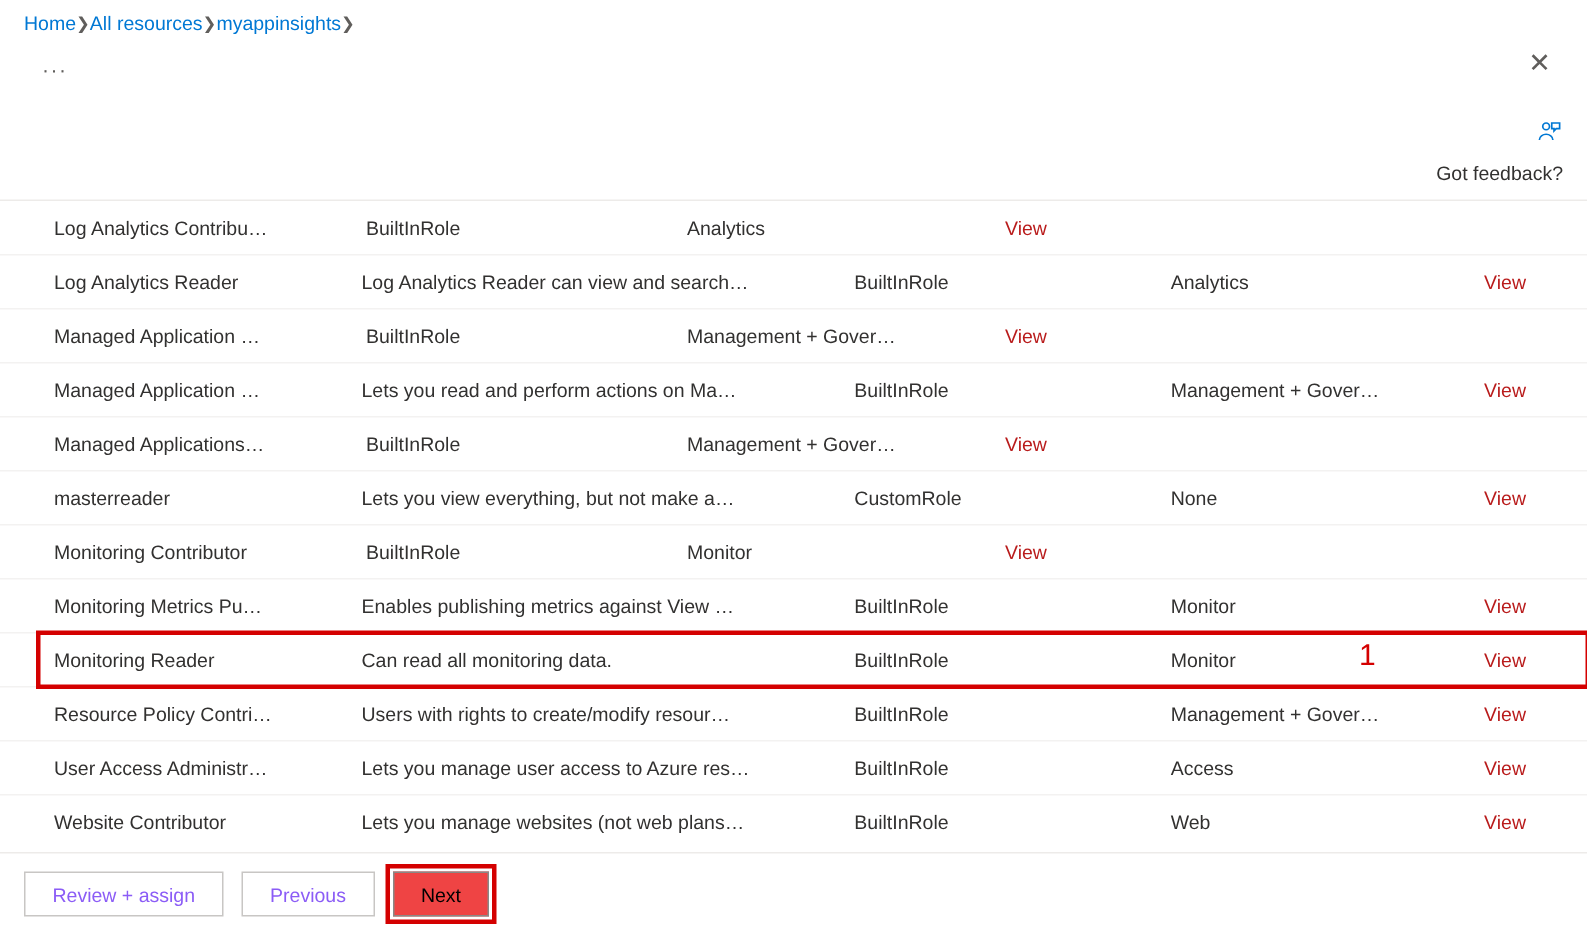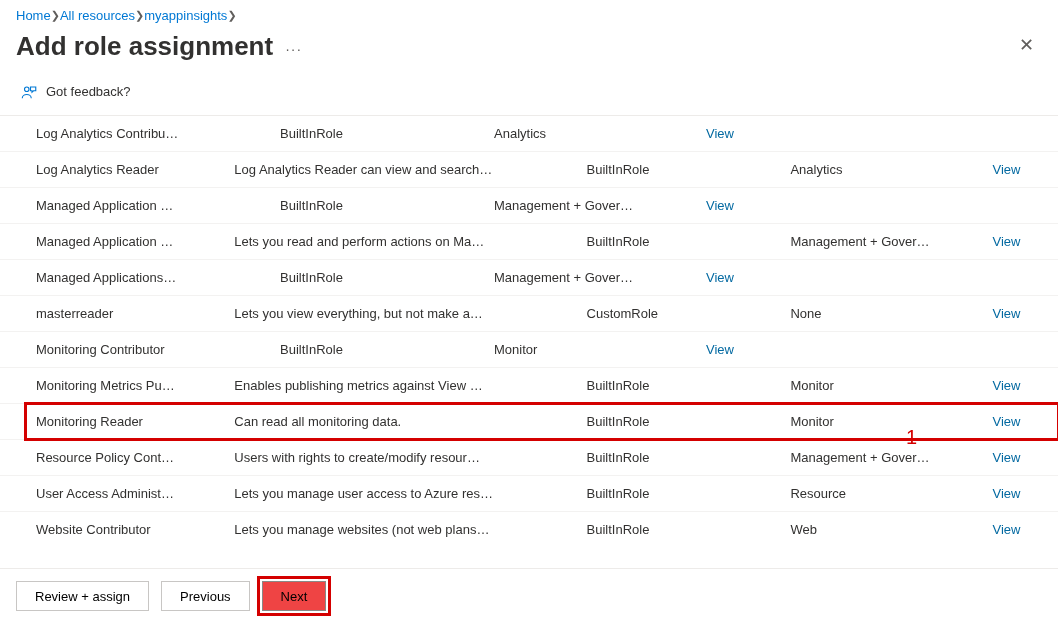"Add role assignment" h1 { html: <h1>Add role assignment</h1> -> none }
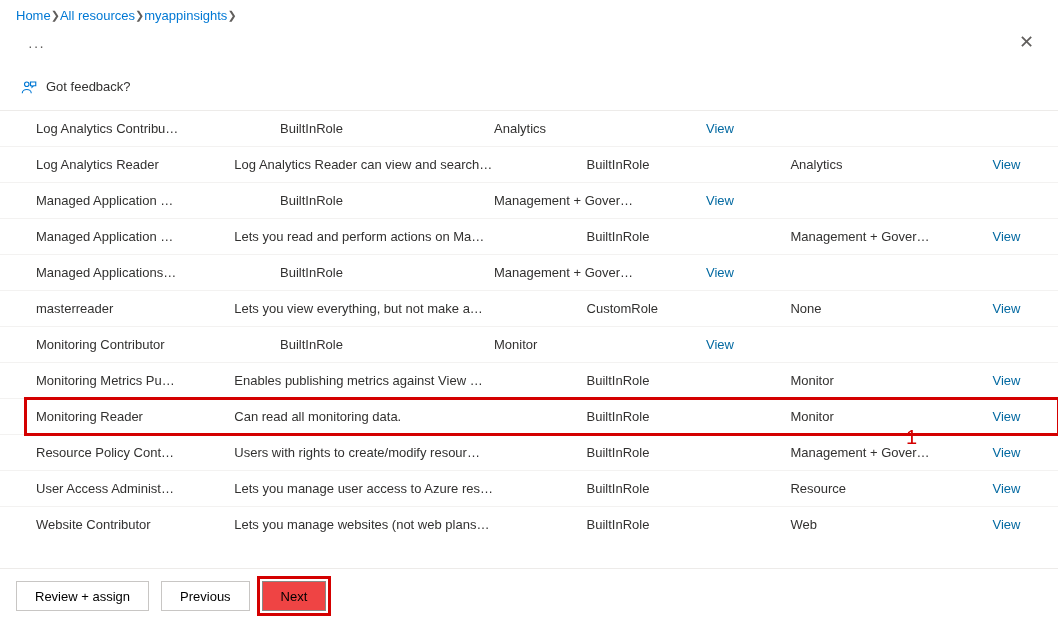"Got feedback?" .feedback { align-items: flex-start -> flex-end; flex-direction: none -> column }
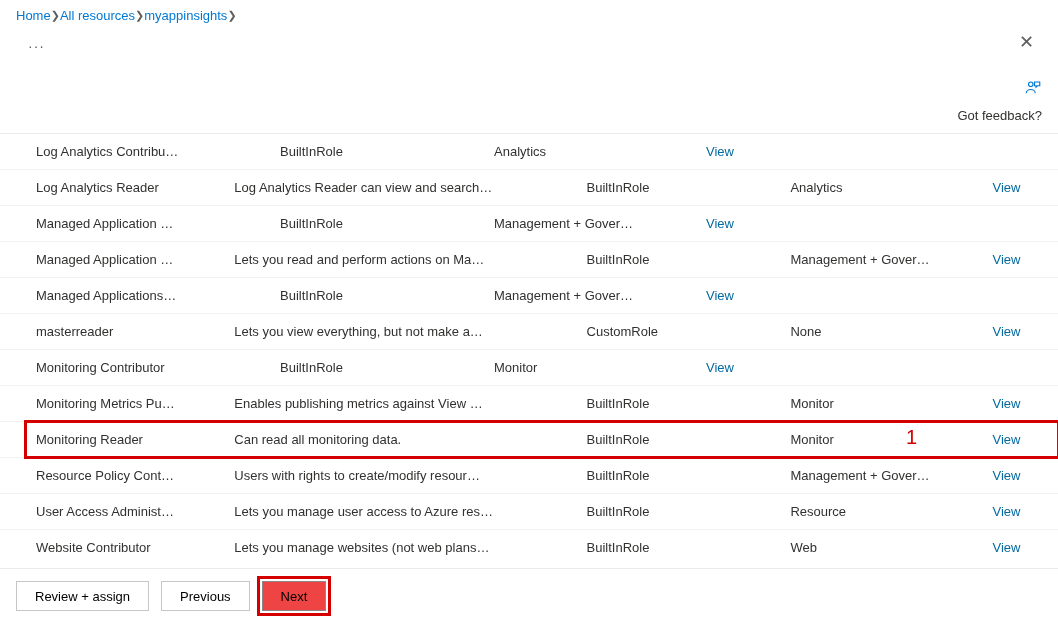"BuiltInRole" .col-type { margin-left: 36px -> none }
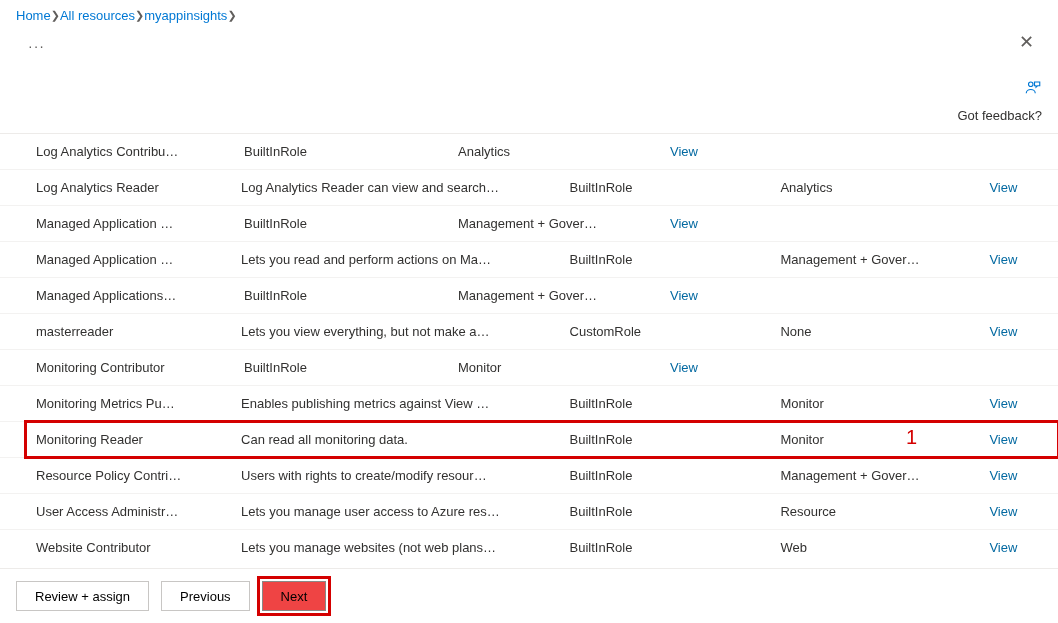"View" .col-view a { color: #0369a1 -> #b91c1c }
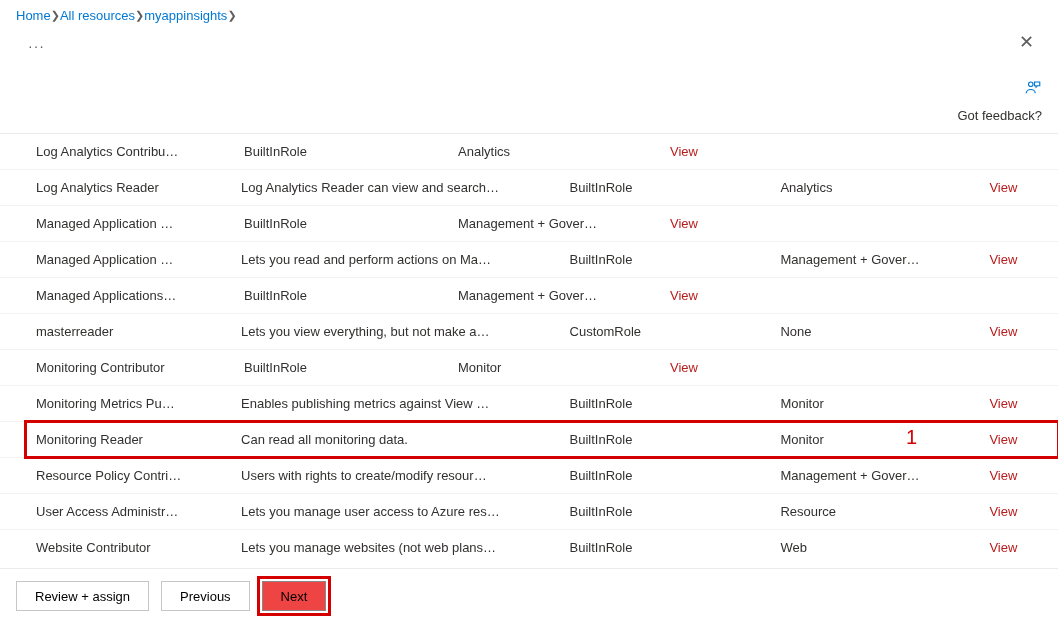"Resource" div.col-cat { text: Resource -> Access }
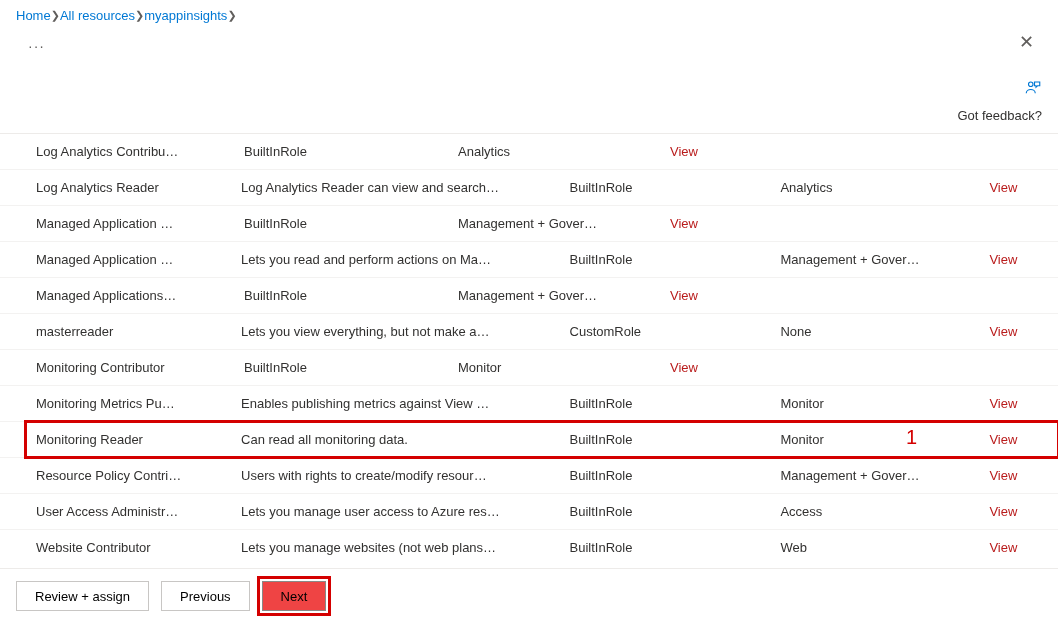"Review + assign" .btn.disabled { color: #000000 -> #8b5cf6 }
